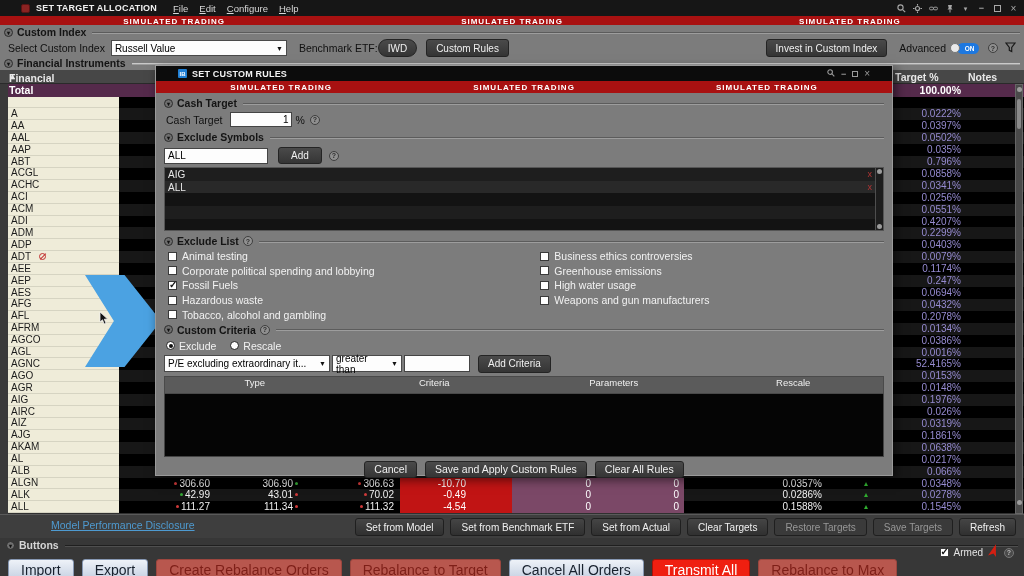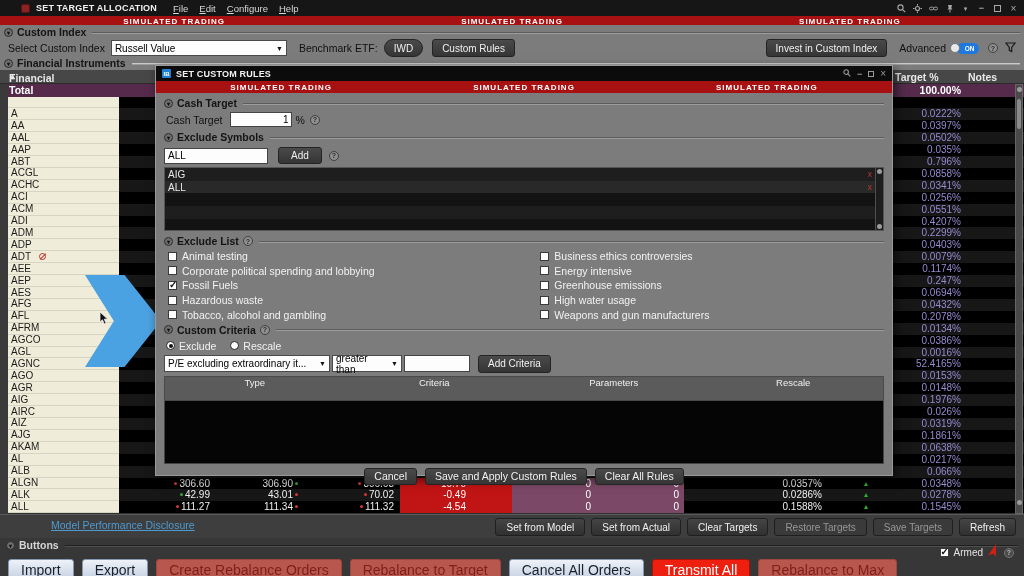"IWD" span.btn-dark { margin-left: 6px -> none }
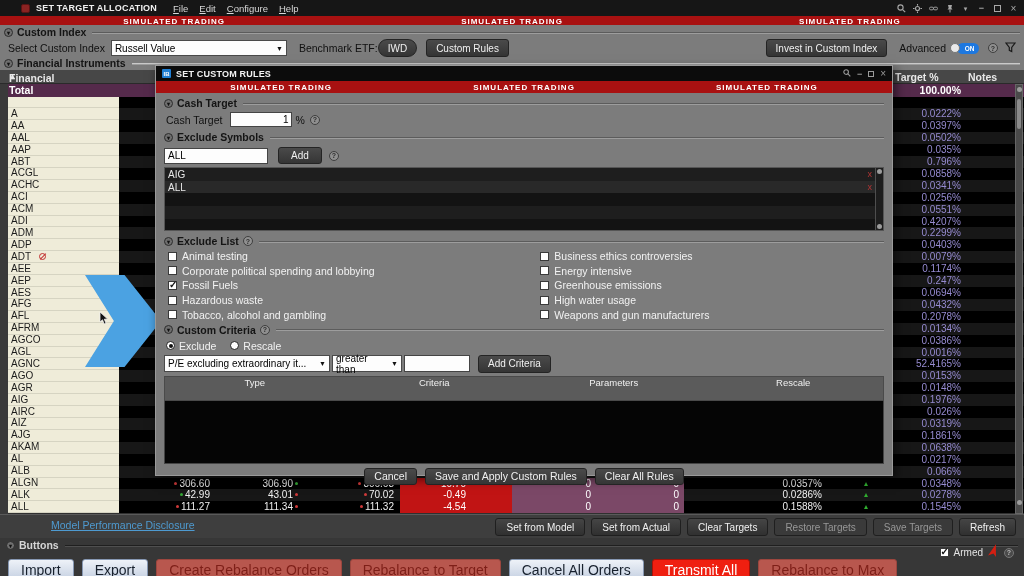"SET CUSTOM RULES" #dlg-title { padding: 0 6px -> 0 22px }
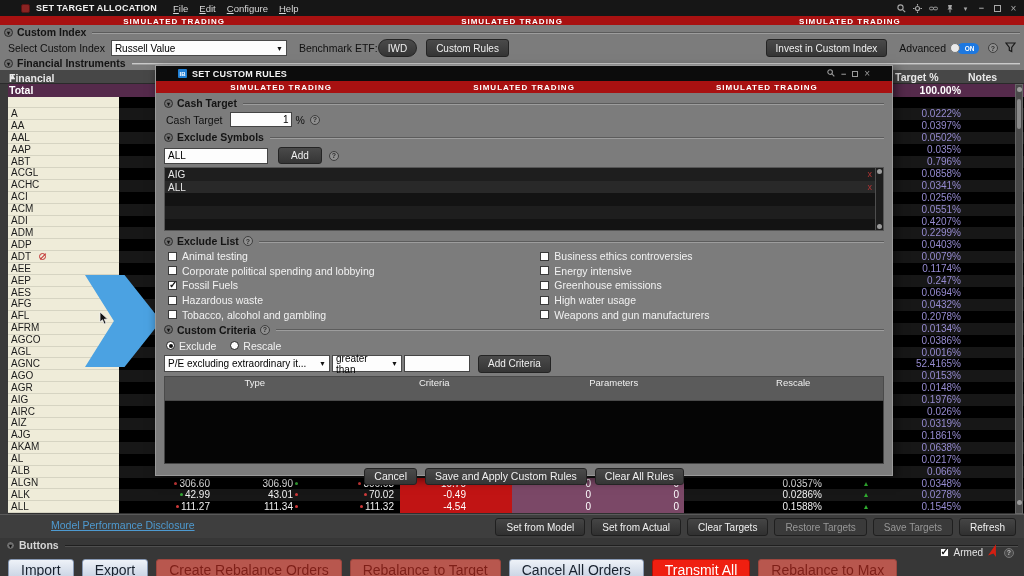"Energy intensive" span.cb-item { html: <span> <span></span> <span>Energy intensive</span> </span> -> none }
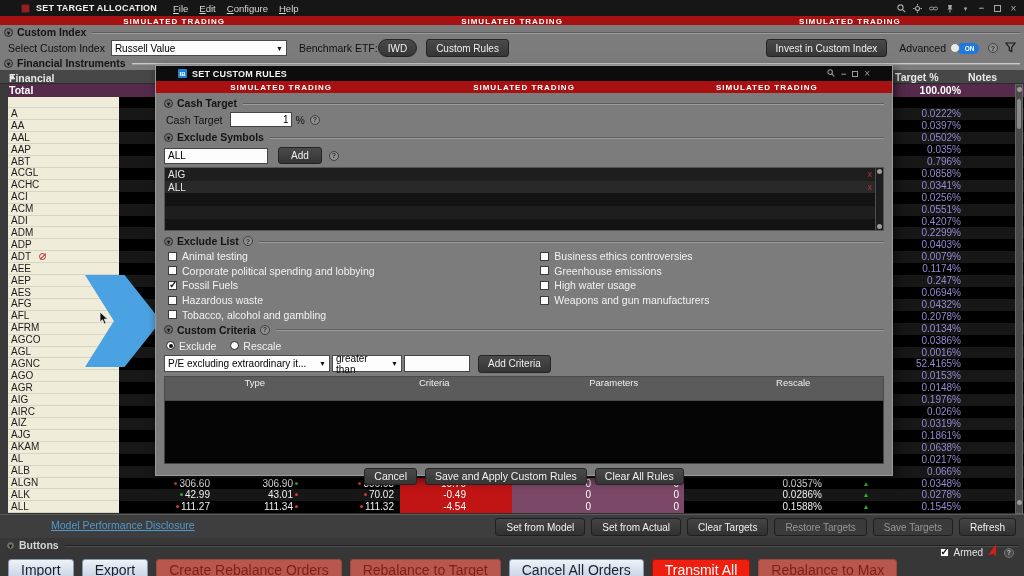"Type" #crit-table-head { height: 25px -> 18px }
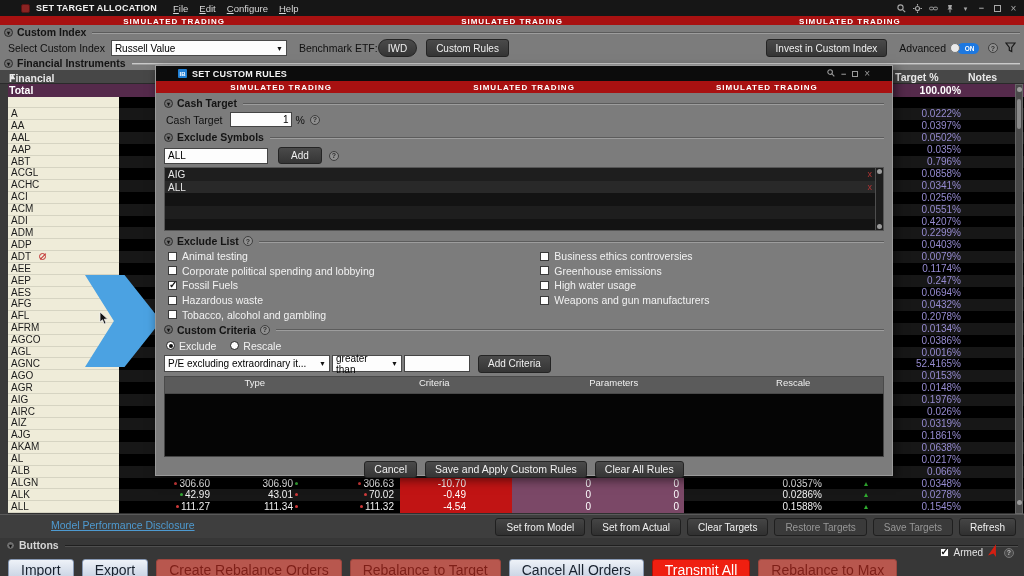"Set from Benchmark ETF" span.tb-btn { html: none -> <span>Set from Benchmark ETF</span> }
